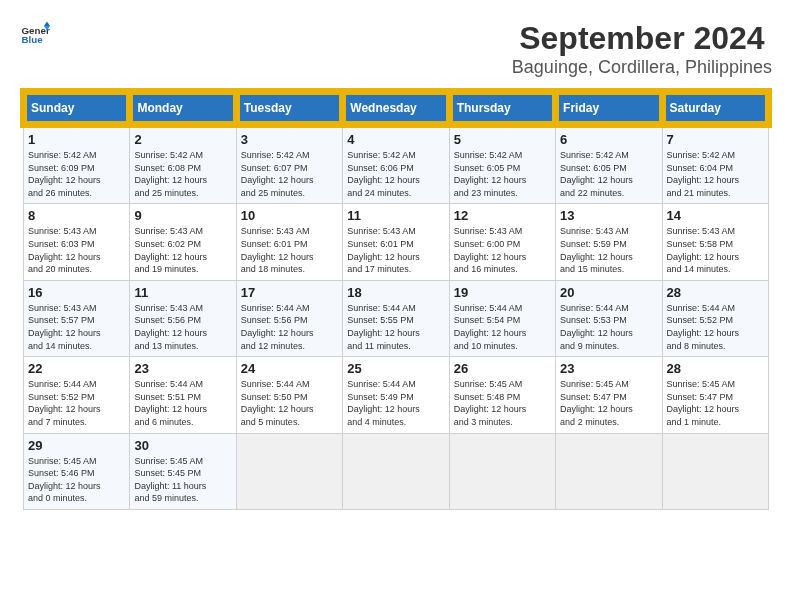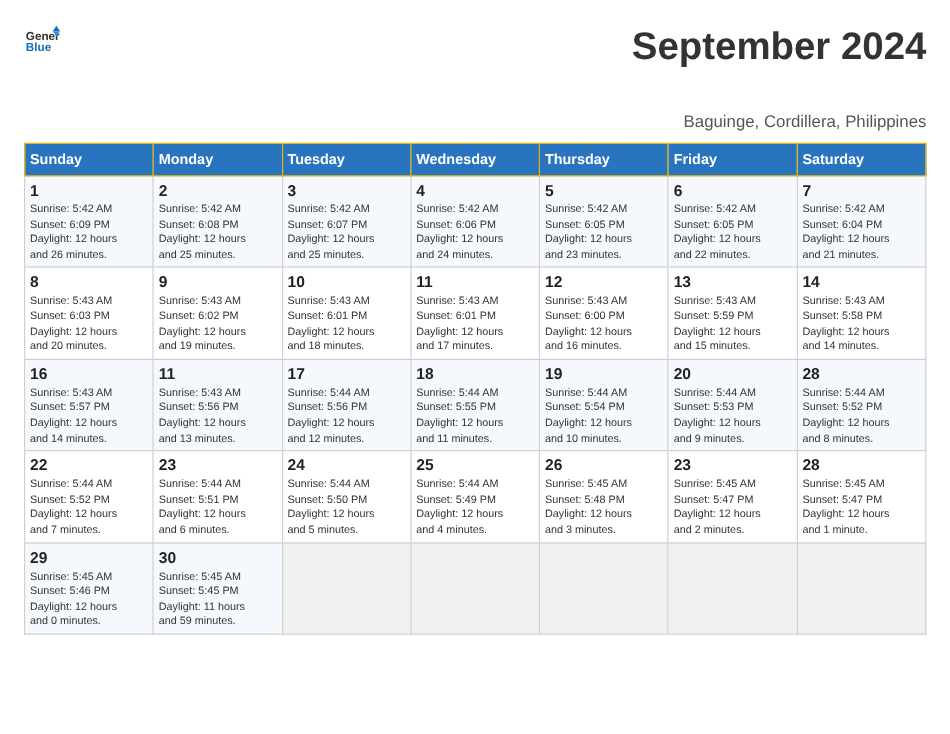"Baguinge, Cordillera, Philippines" .location-title { font-size: 14px -> 18px; margin-top: 36px -> none }
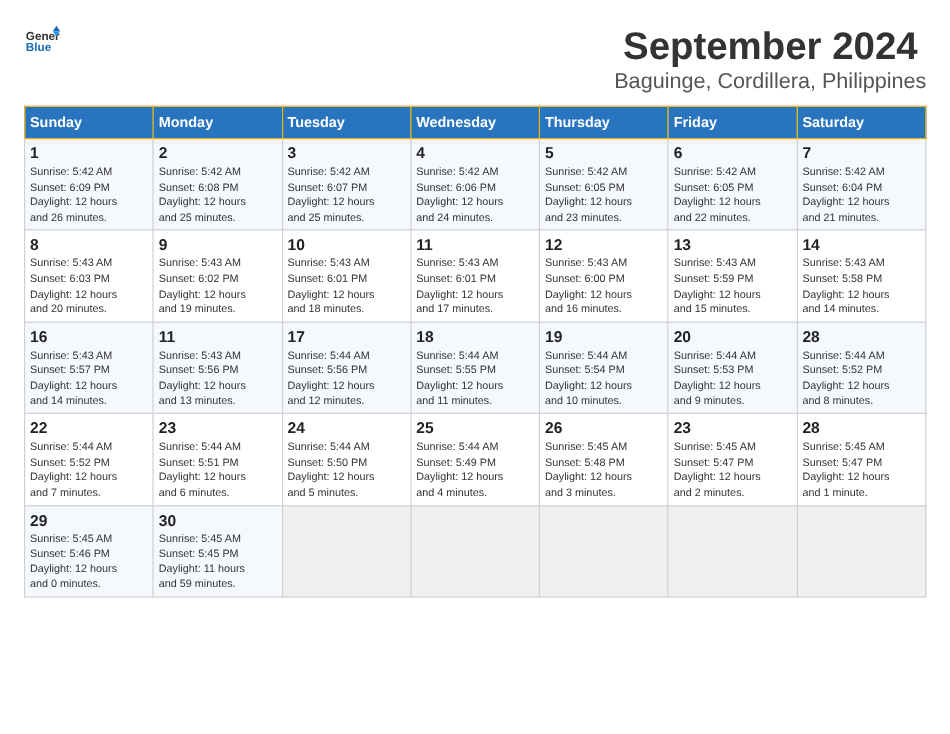"Sunday" thead tr th { border: 1px solid #eab308 -> 7px solid #eab308 }
